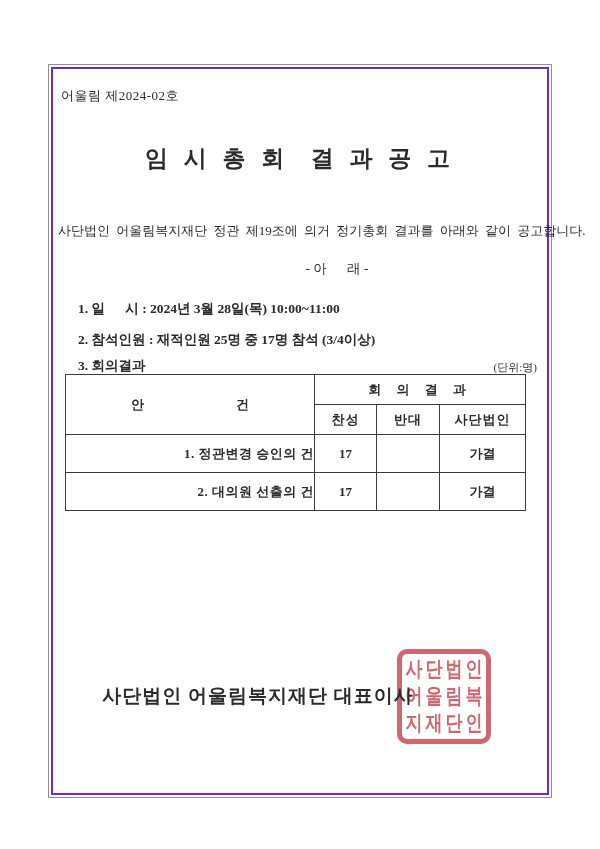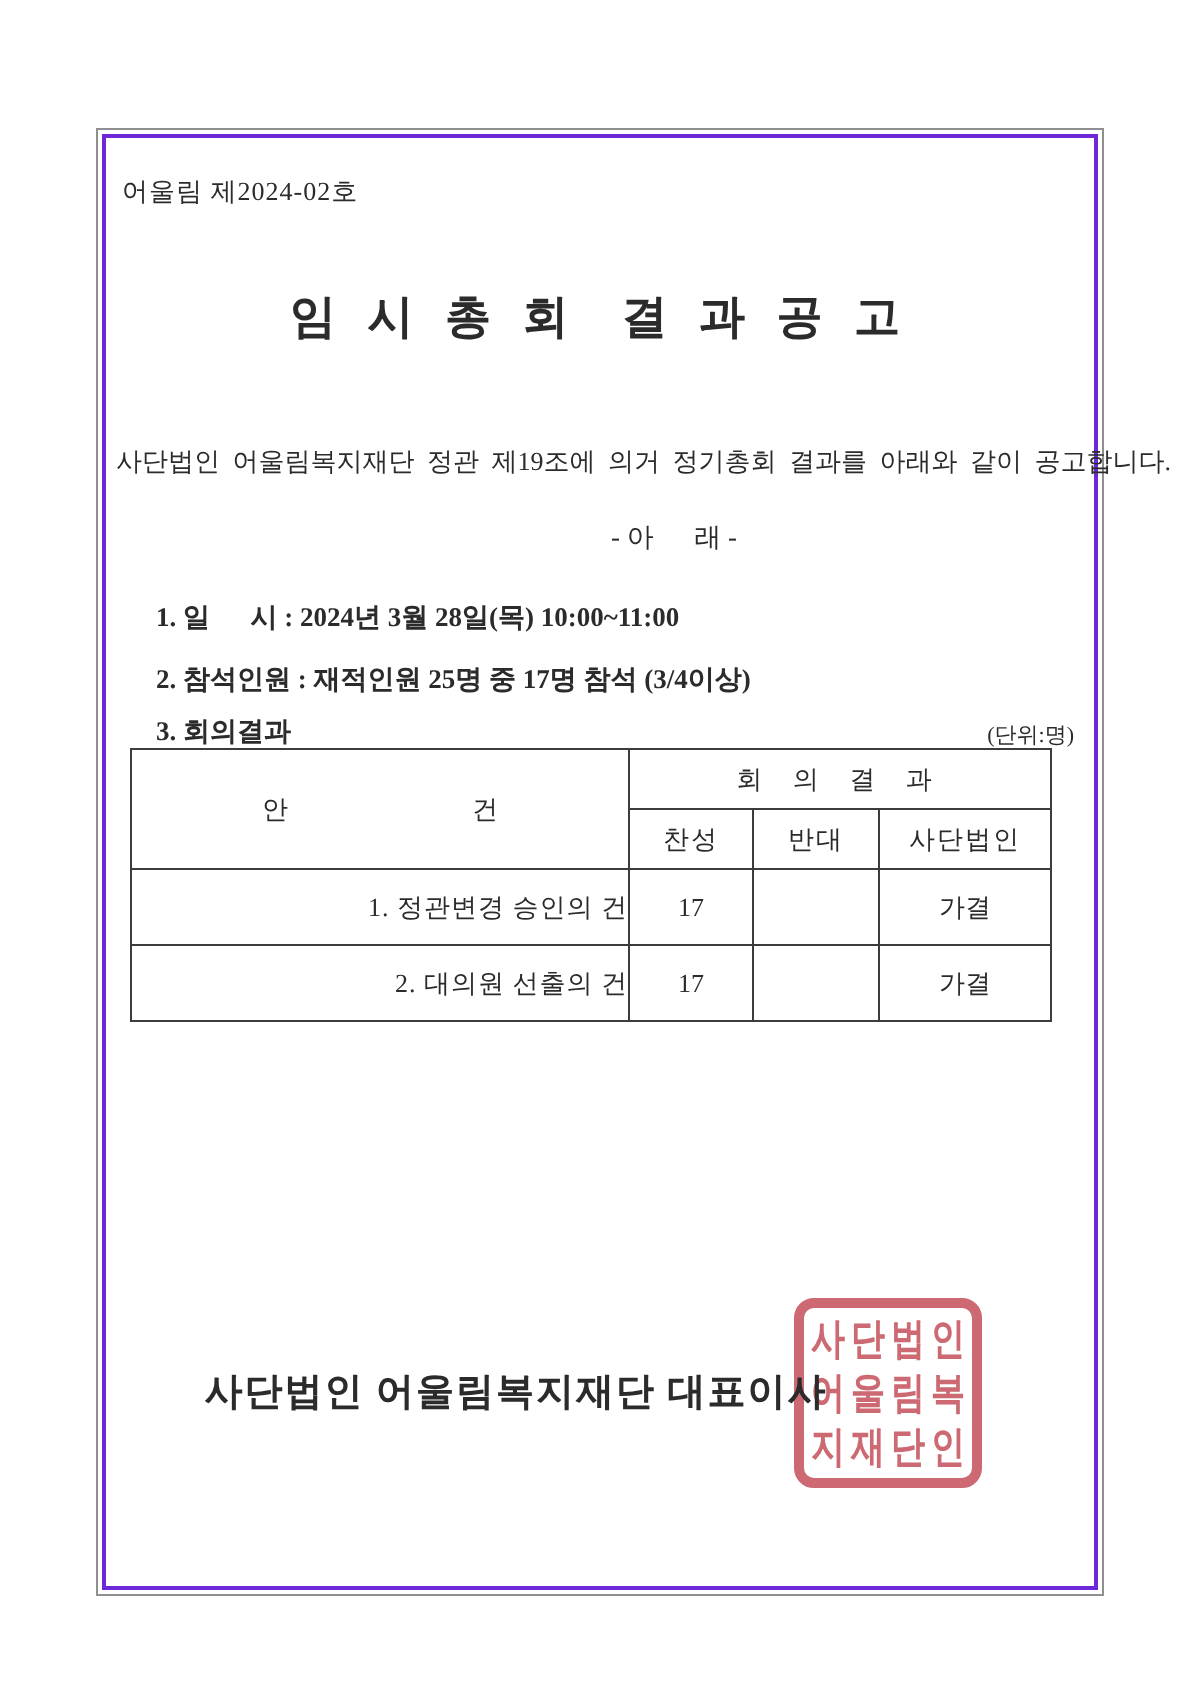"회 의 결 과" table.result-table th, table.result-table td { font-weight: normal -> bold }
